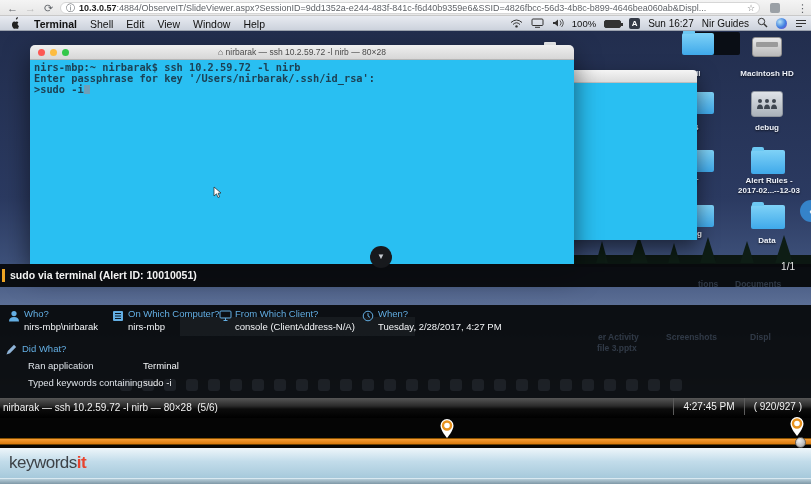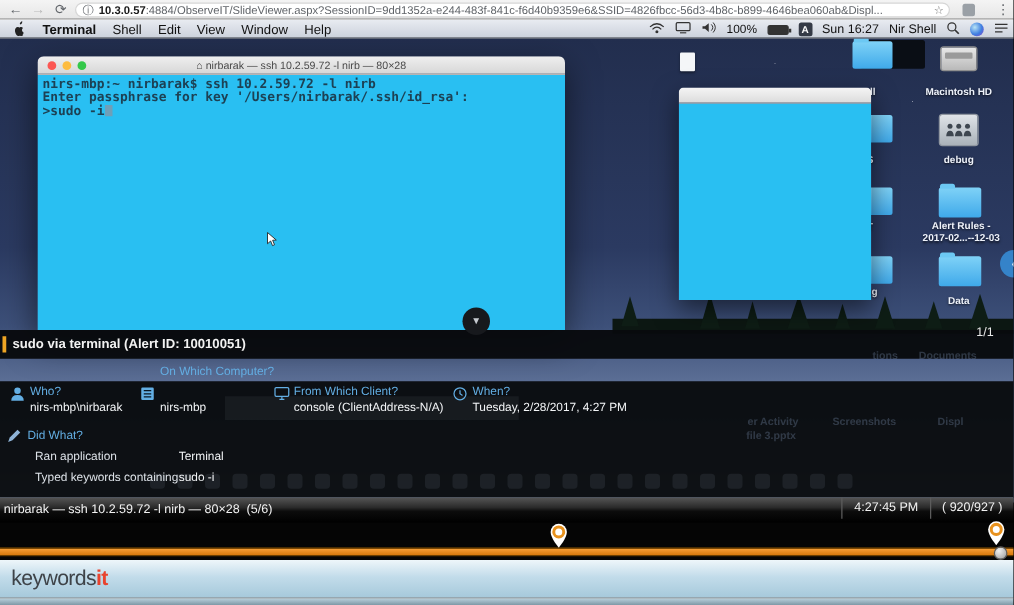"Nir Shell" span.mi { text: Shell -> Guides }
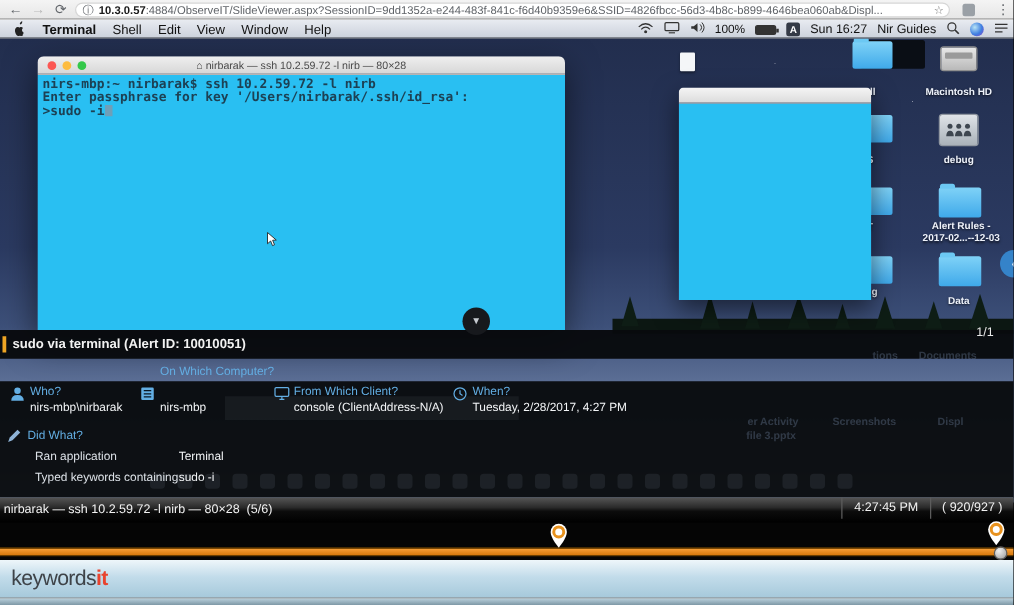"⌂ nirbarak — ssh 10.2.59.72" .term { width: 422px -> 544px }
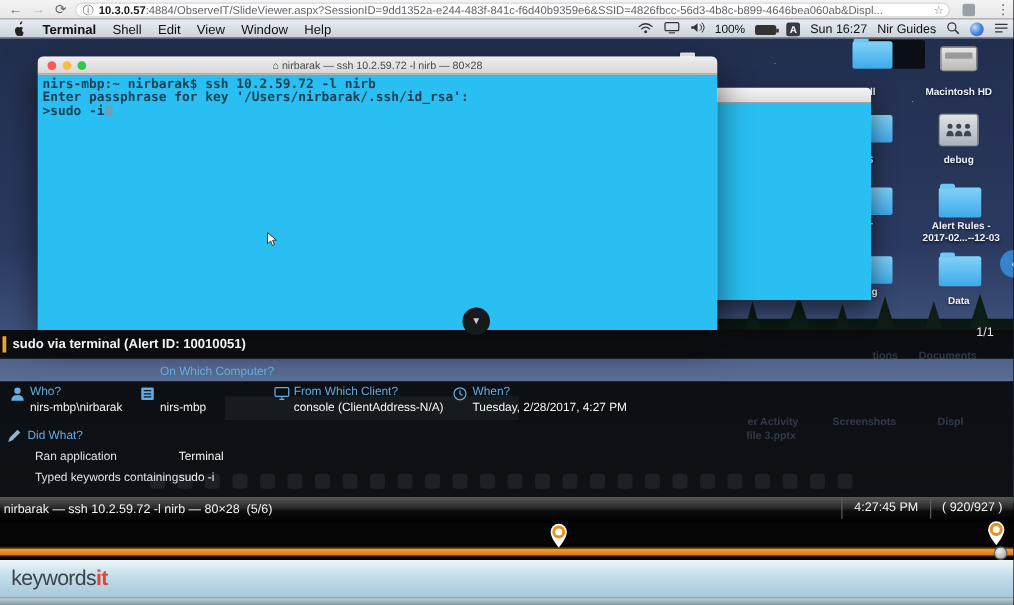"On Which Computer?" span.flabel { top: 292px -> 308px }
